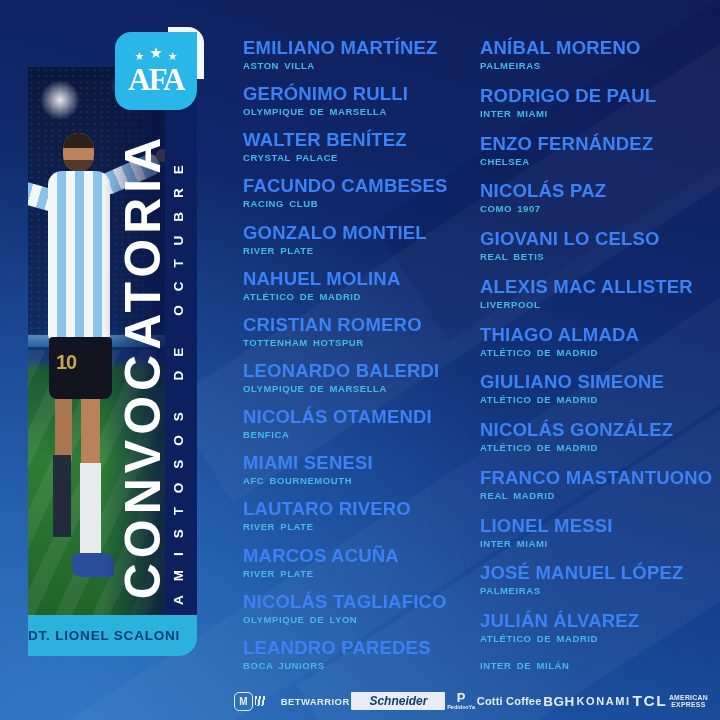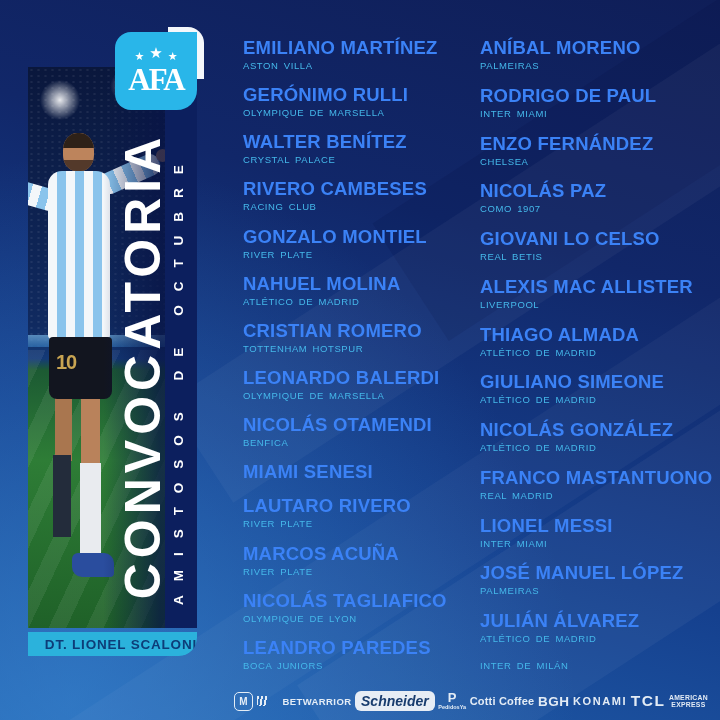"ASTON VILLA" .player-club { font-weight: 400 -> 700 }
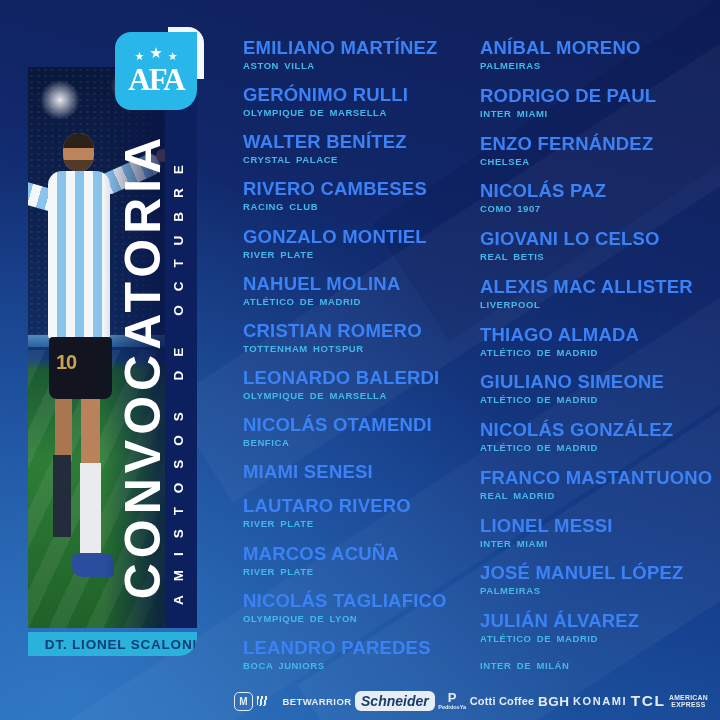"RIVERO CAMBESES" div.player-name { text: RIVERO -> FACUNDO }
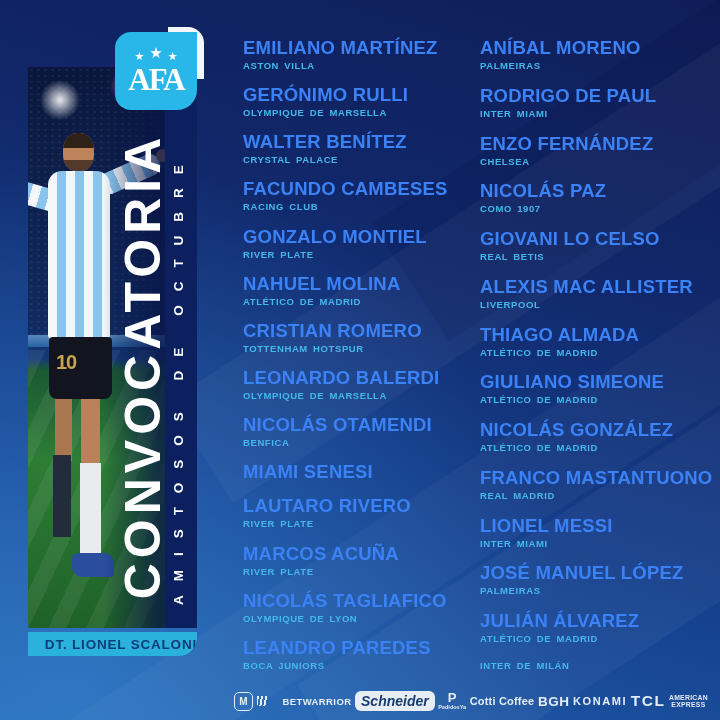"AFC BOURNEMOUTH" div.player-club { html: none -> <div>AFC BOURNEMOUTH</div> }
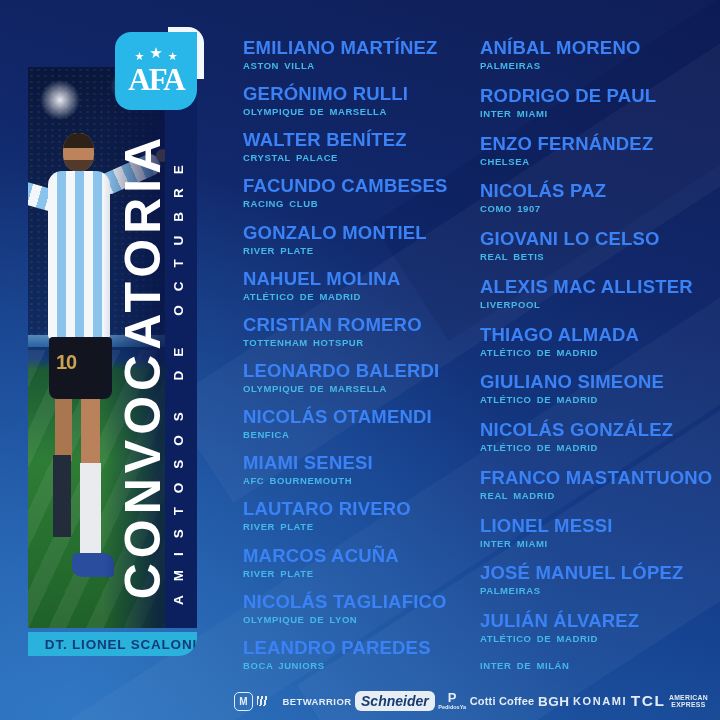"DT. LIONEL SCALONI" .coach-bar { height: 24px -> 41px; justify-content: flex-end -> flex-start }
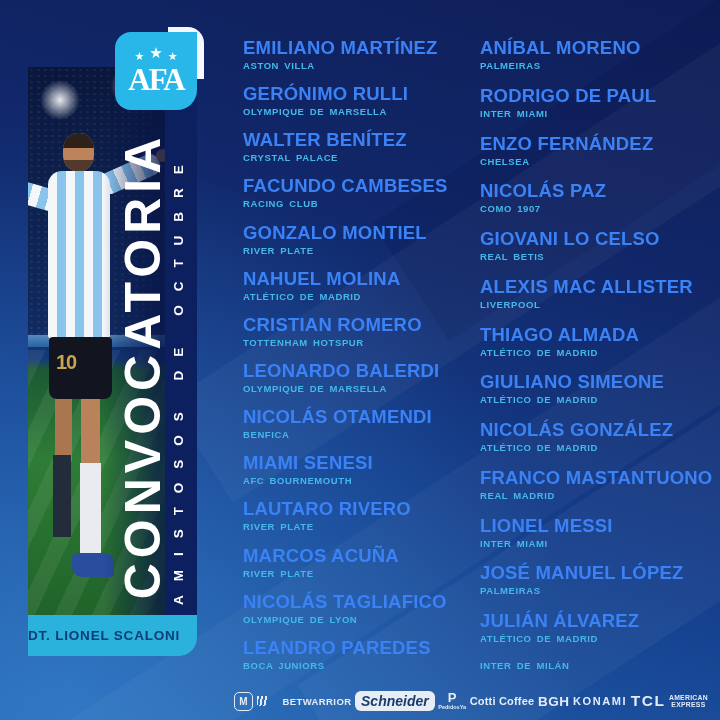"Schneider" .schneider { border-radius: 6px -> 1px; font-size: 14px -> 12px; padding: 2px 6px -> 2px 18px }
